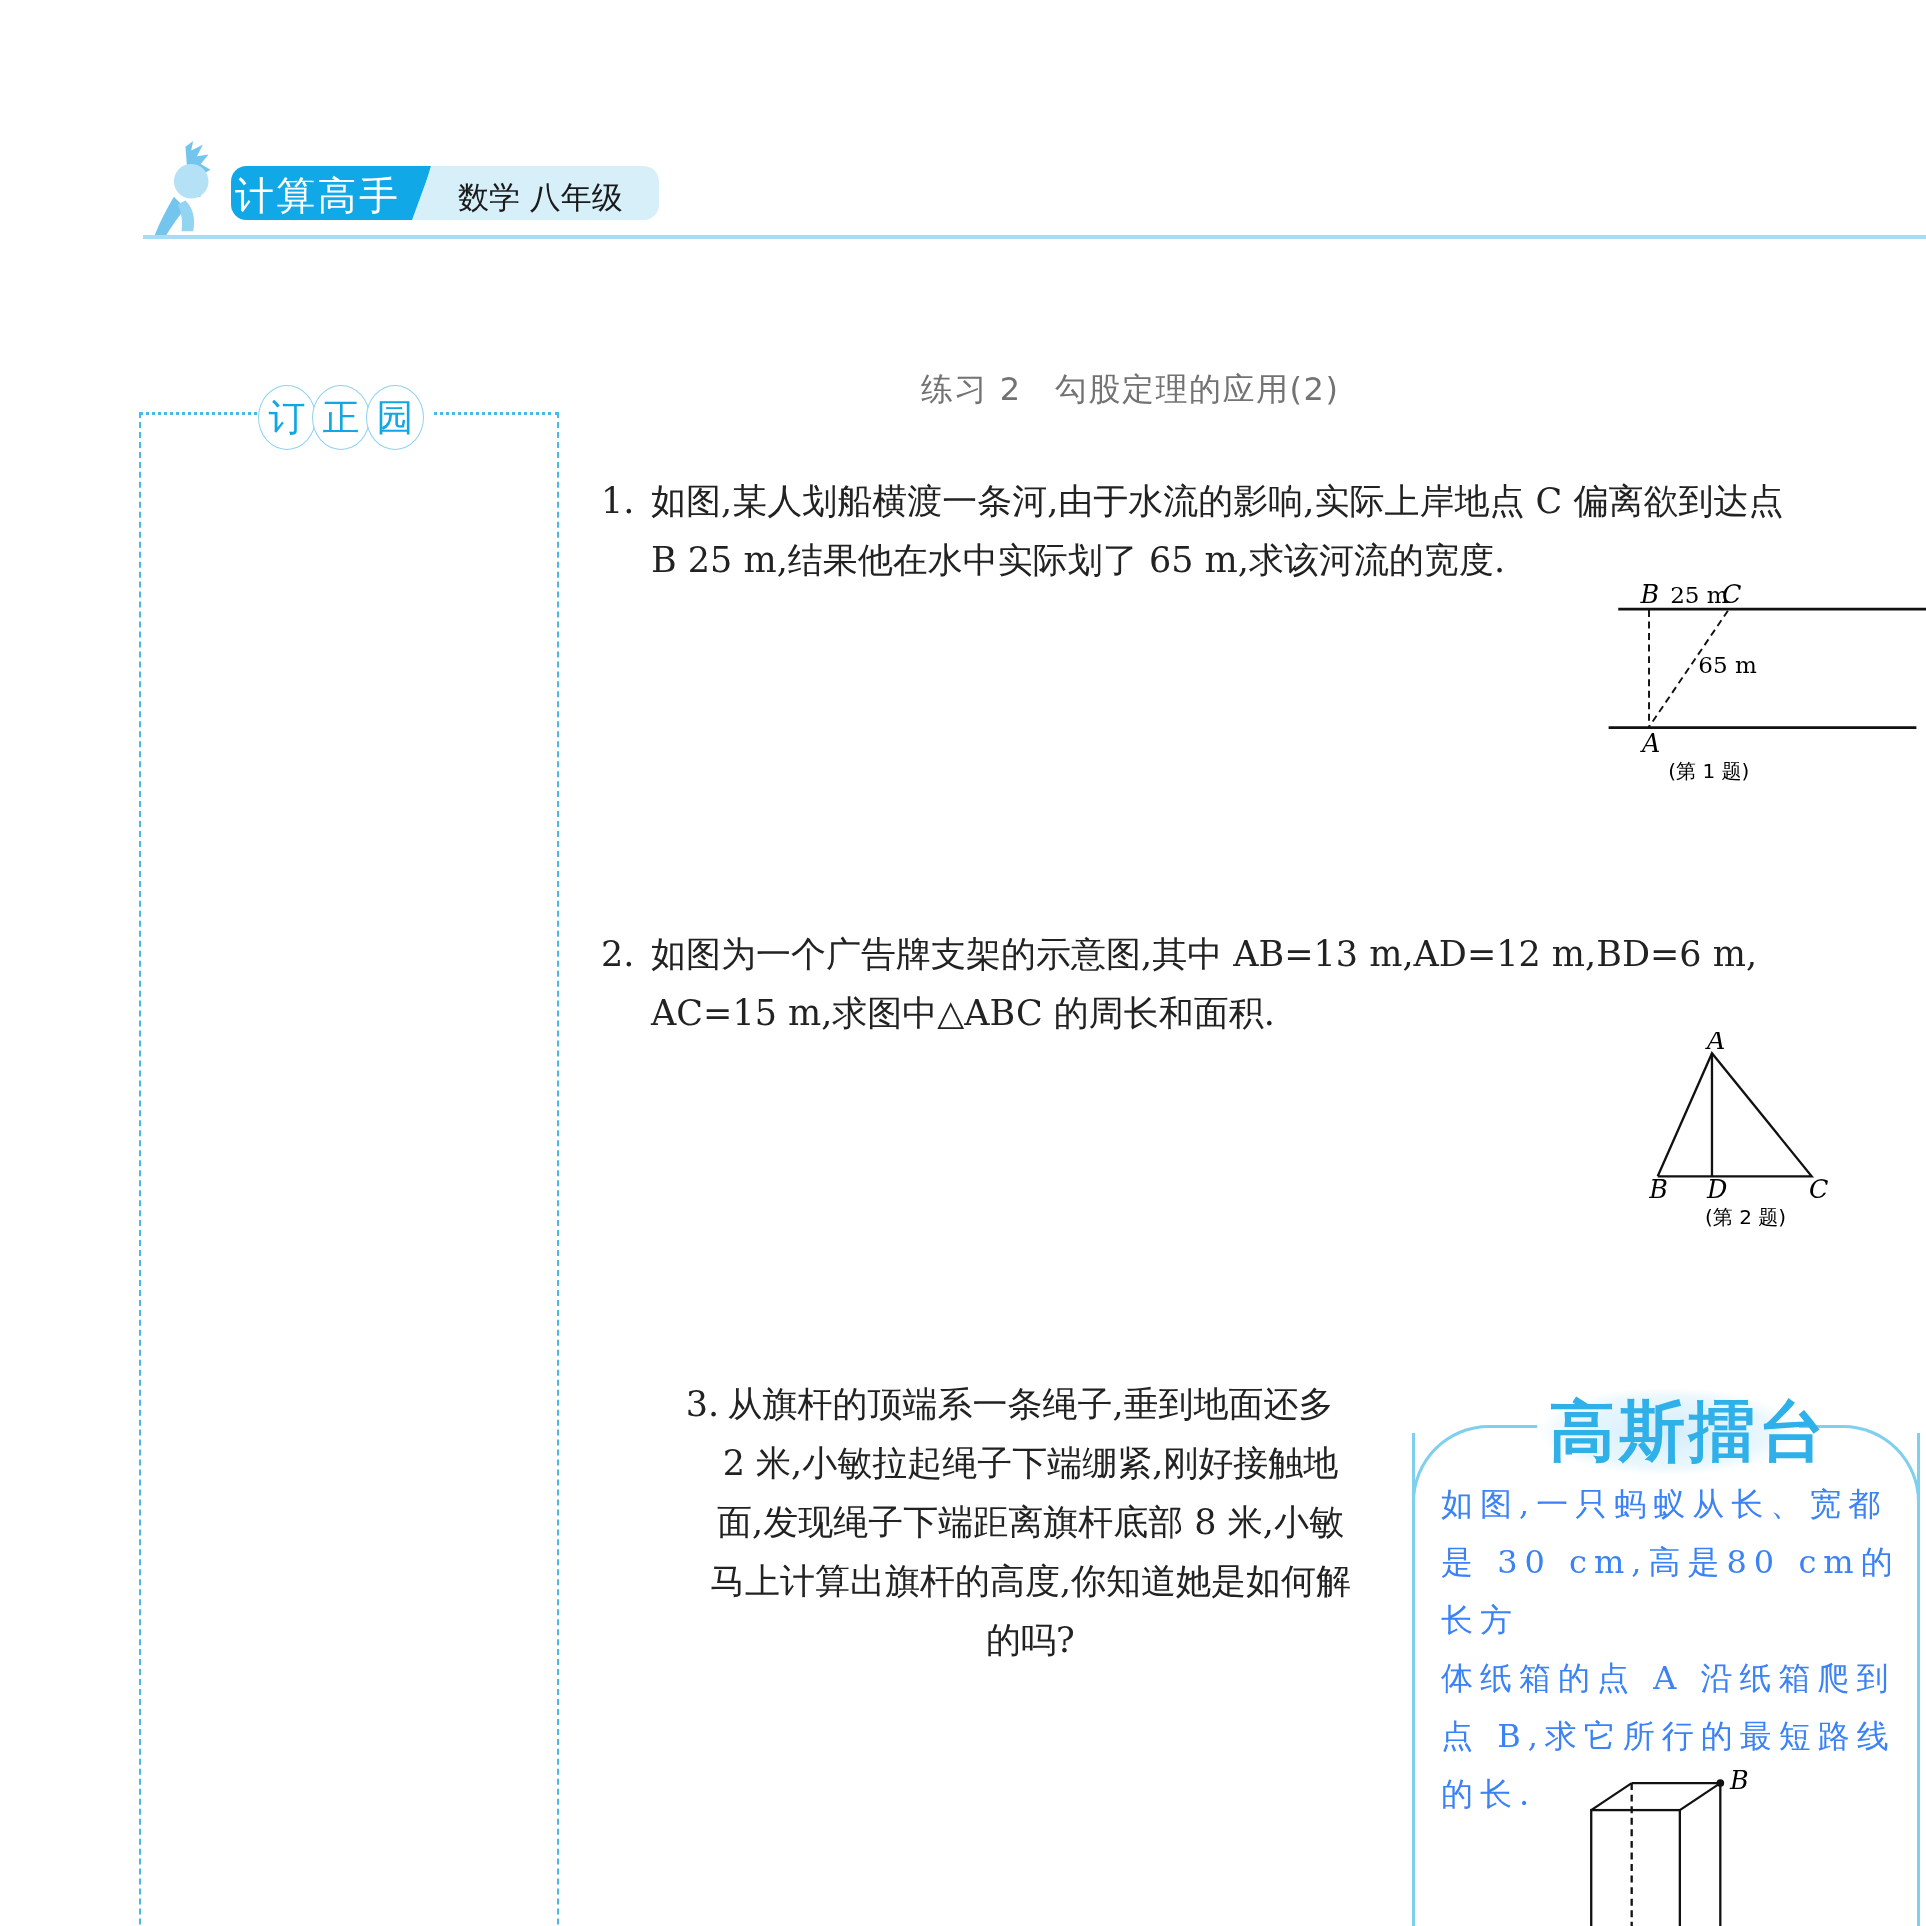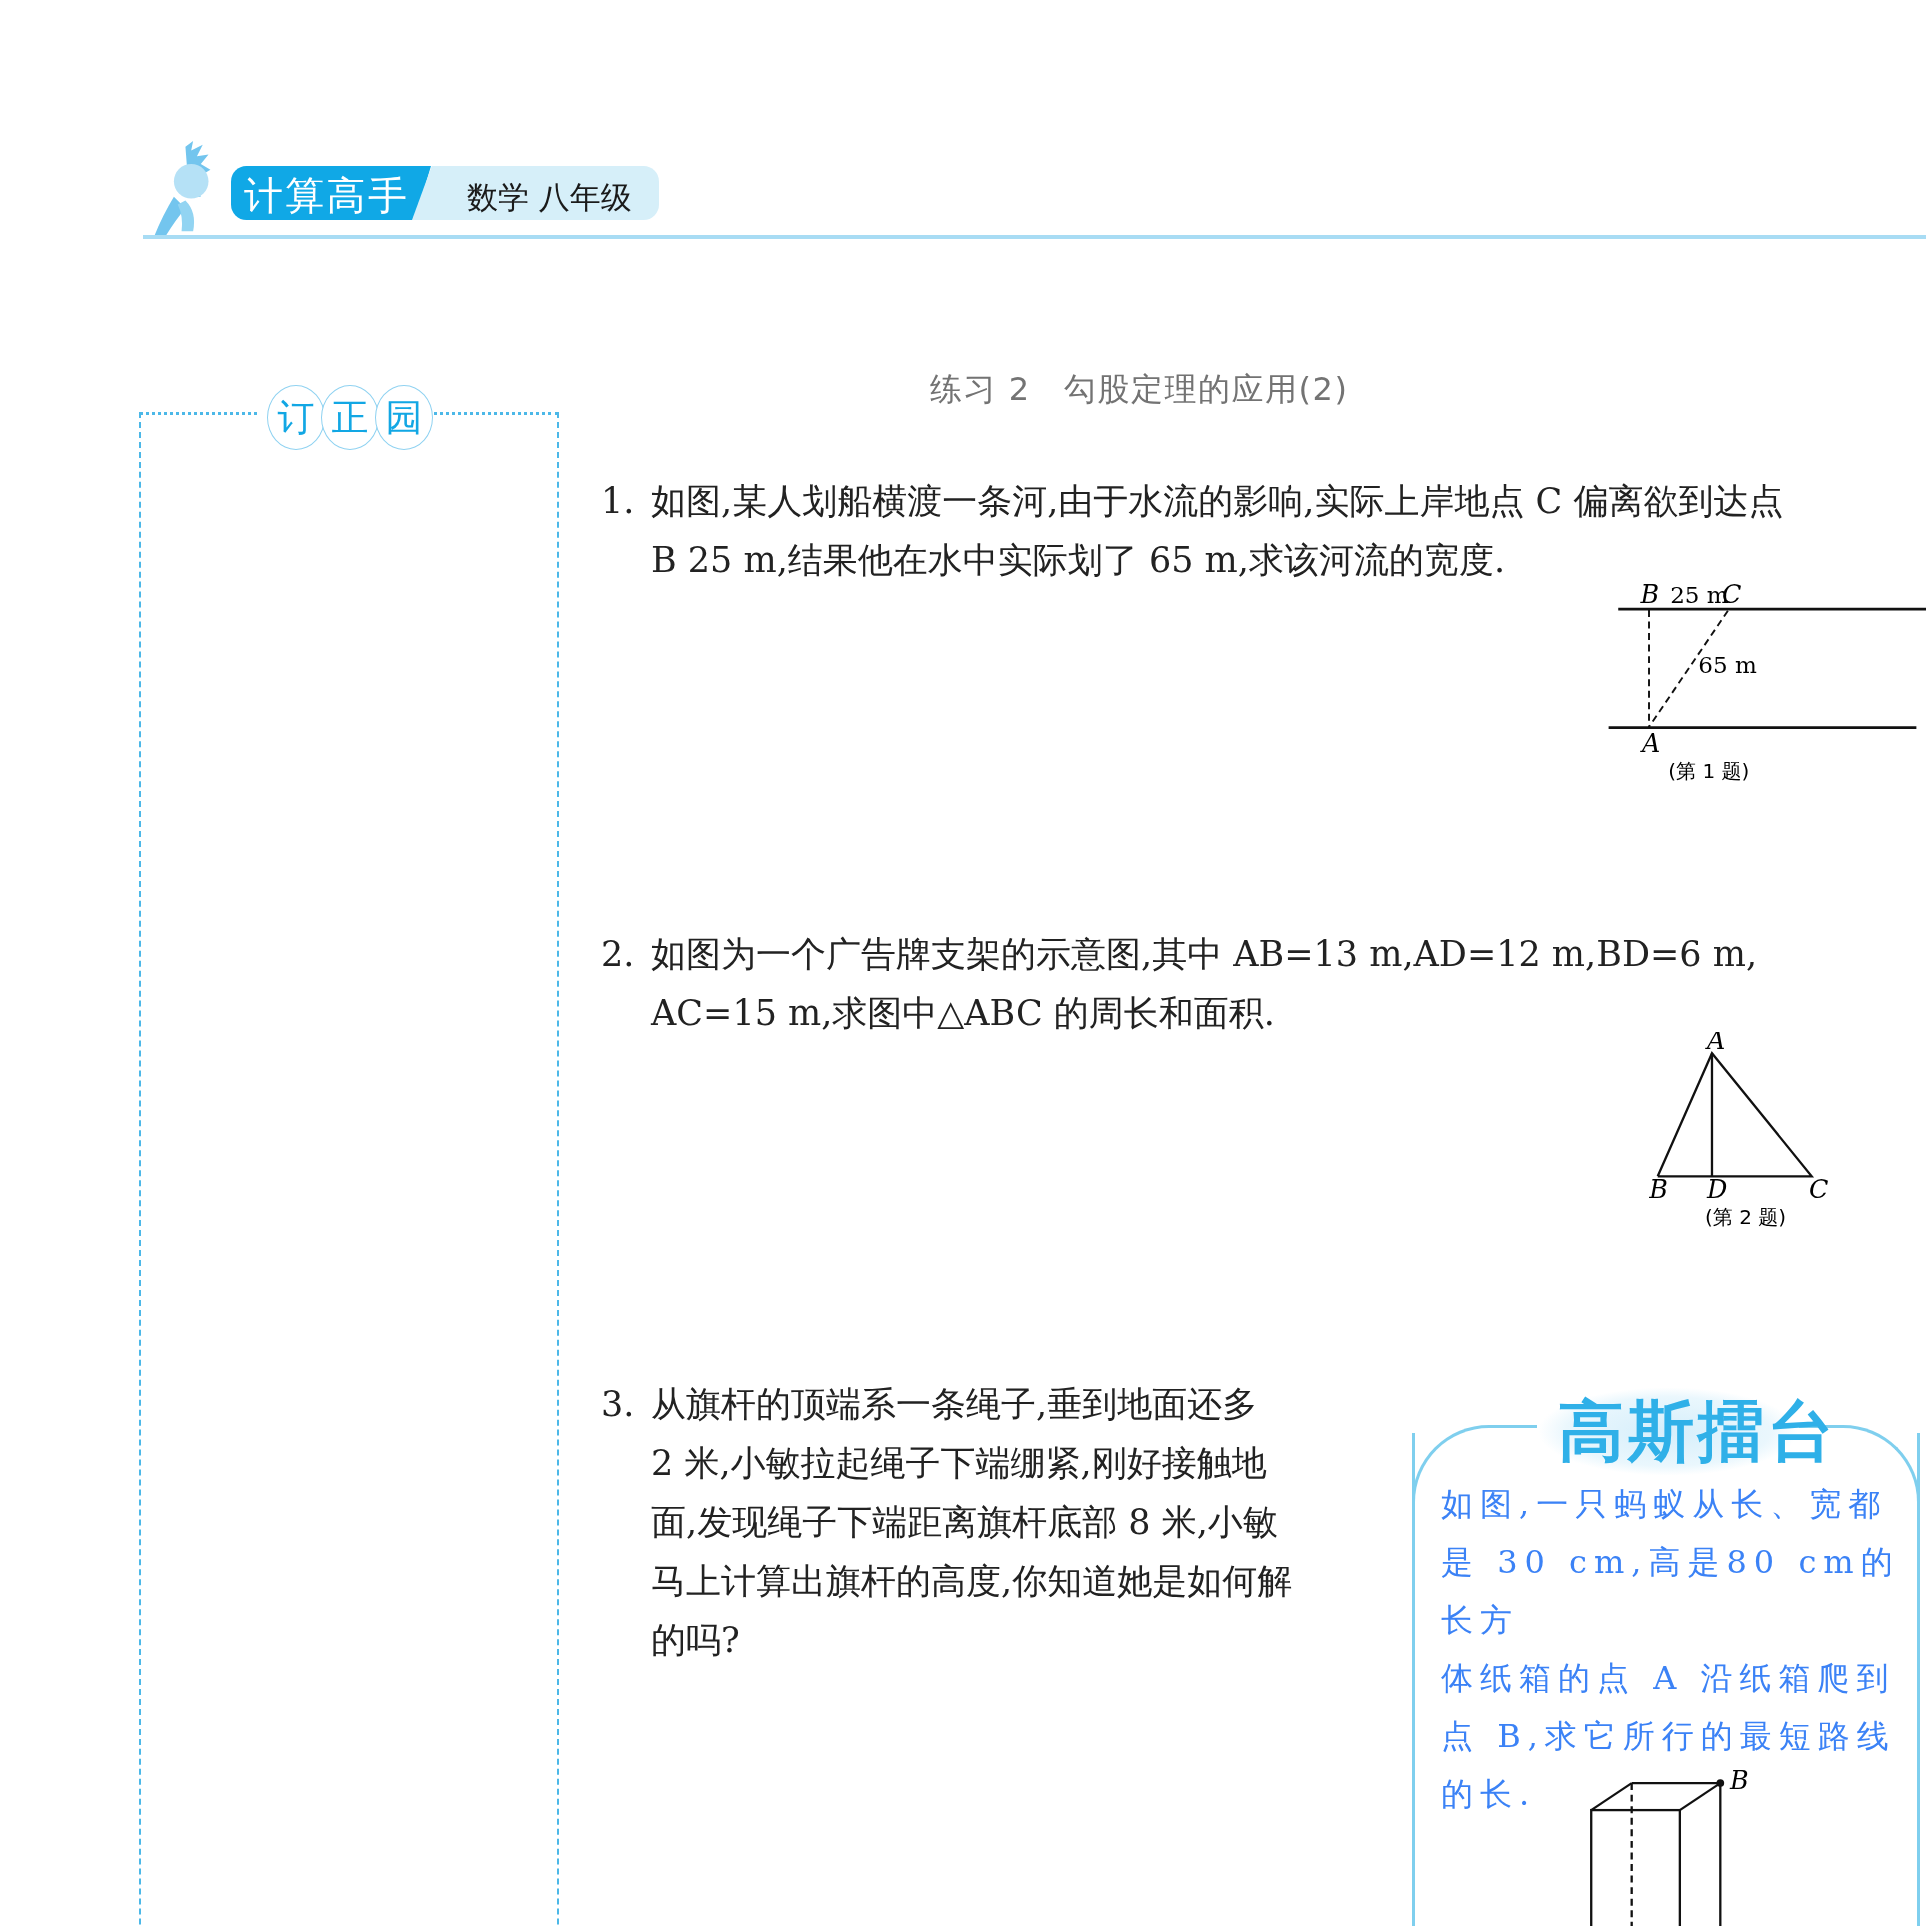"计算高手" .sans { margin-left: 9px -> none }
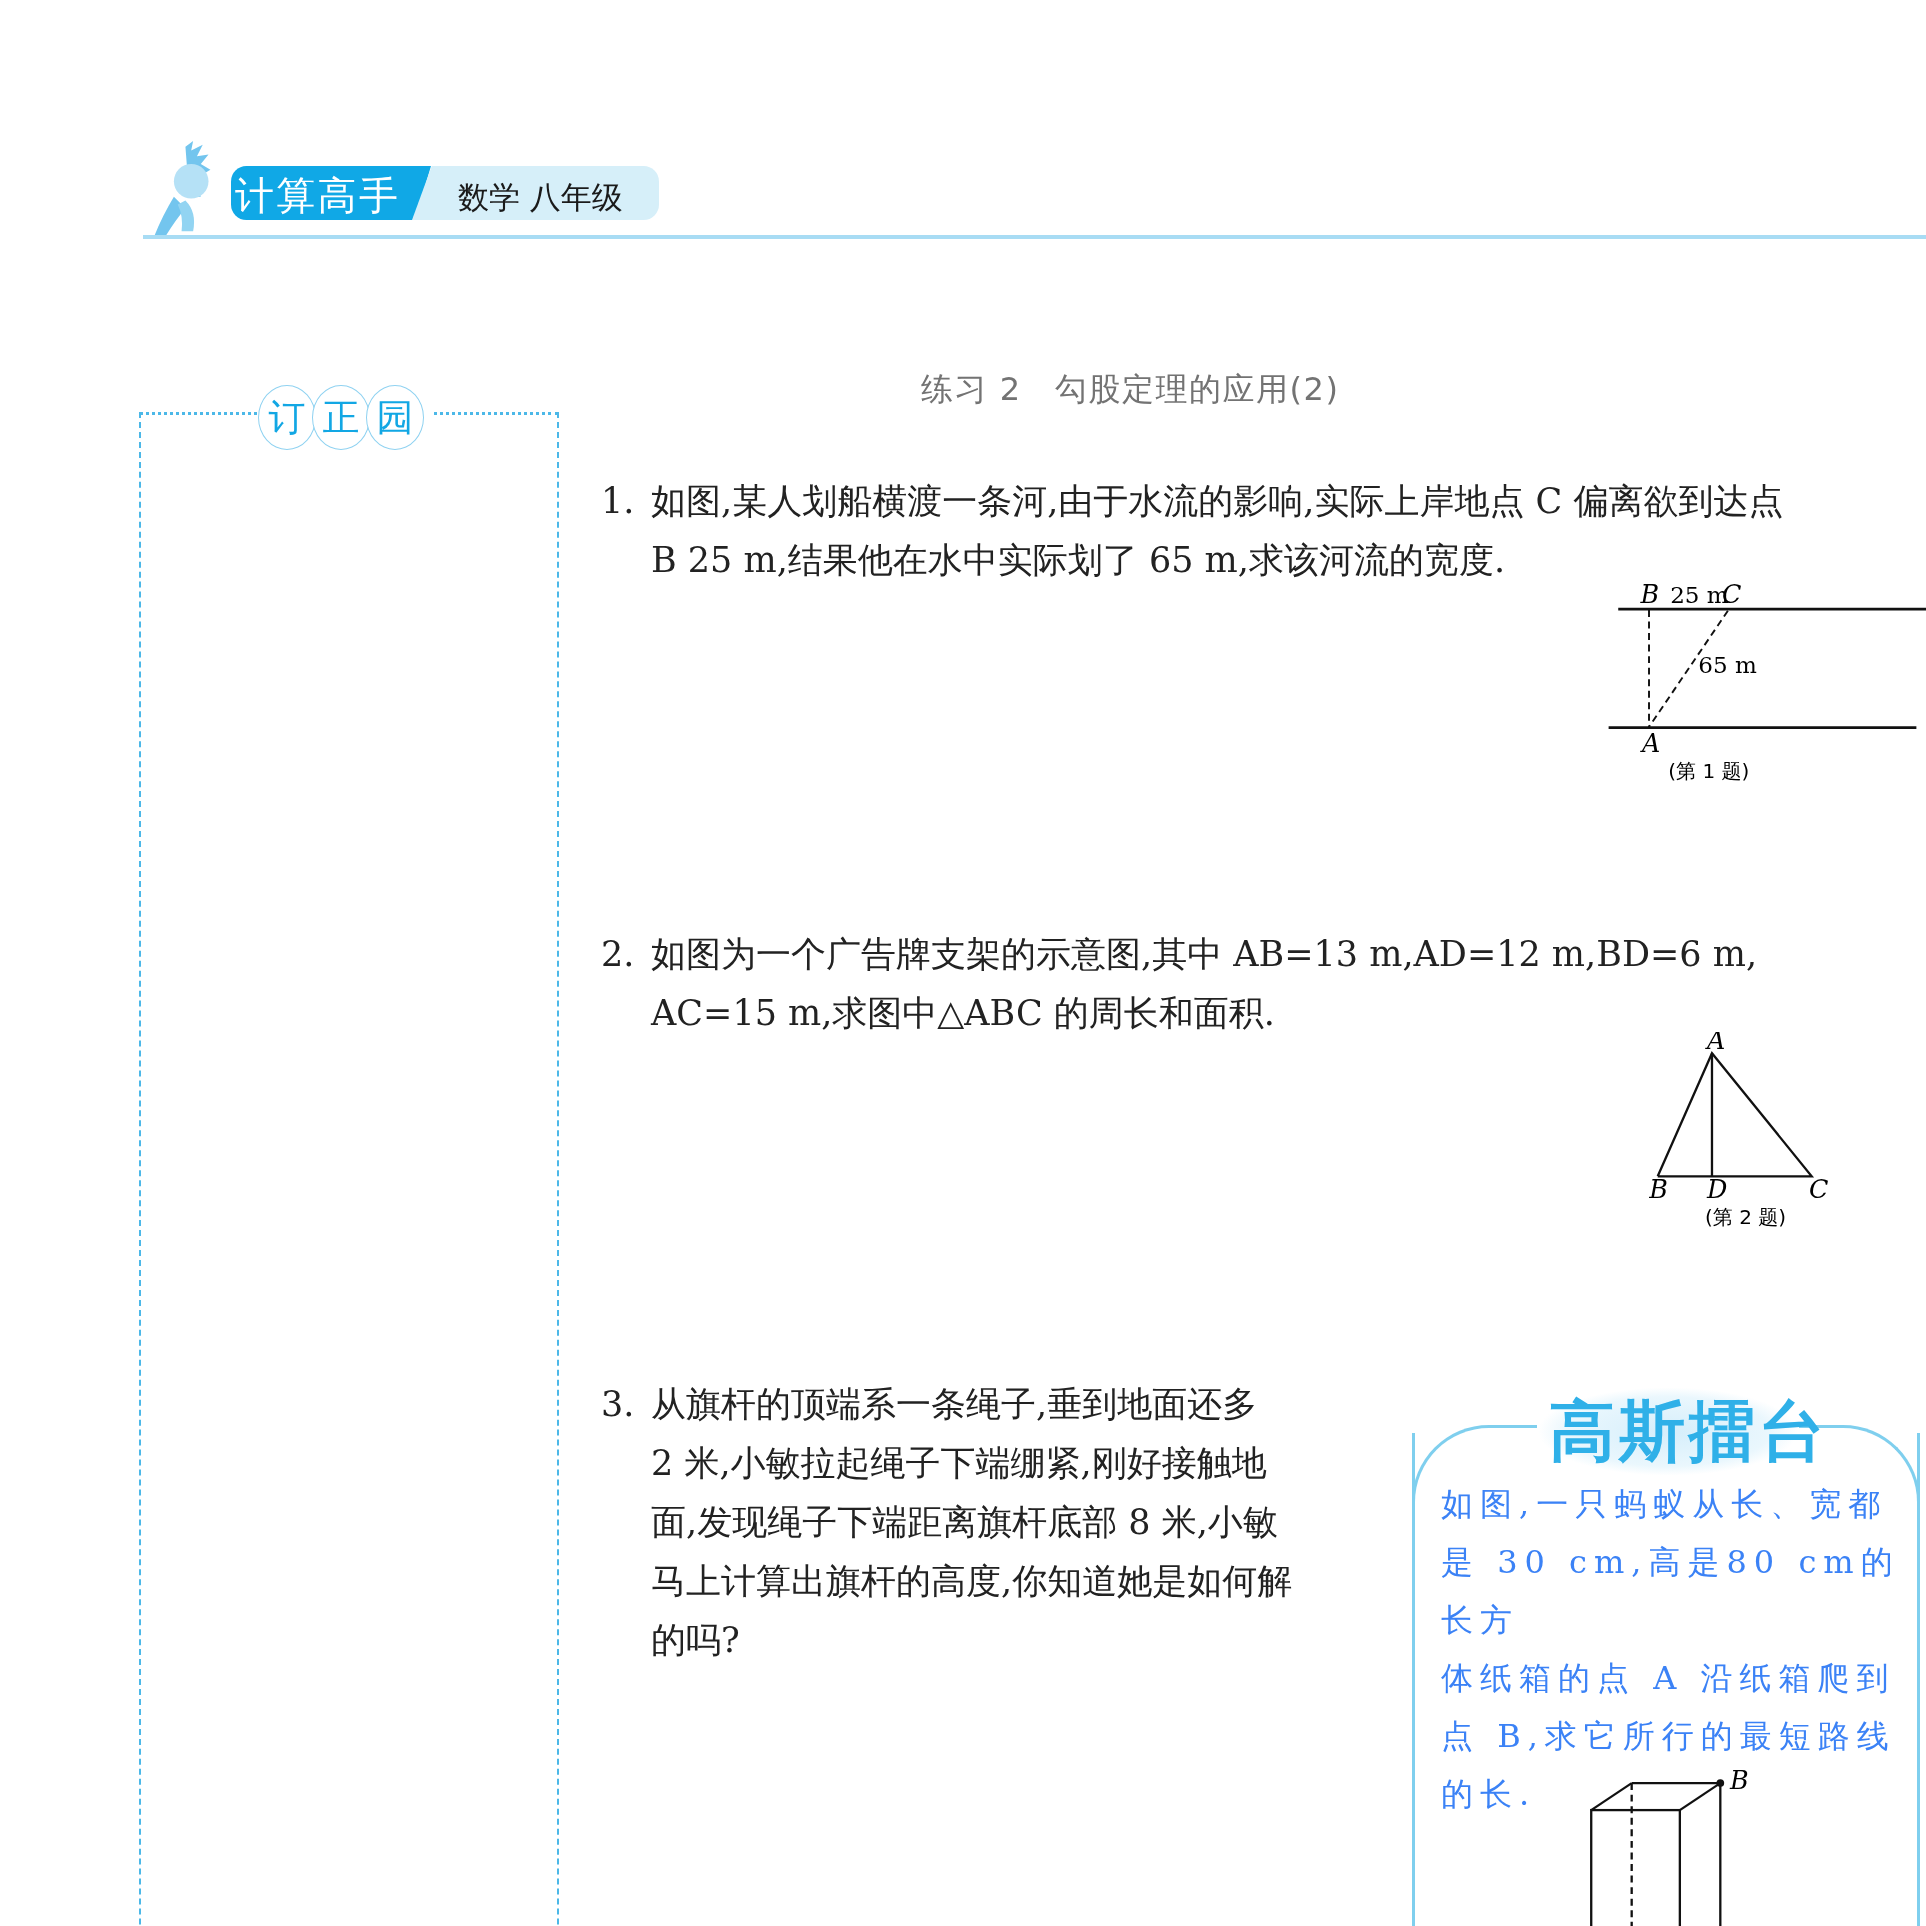"3. 从旗杆的顶端系一条绳子,垂到地面还多" div.abs { text-align: none -> center }
